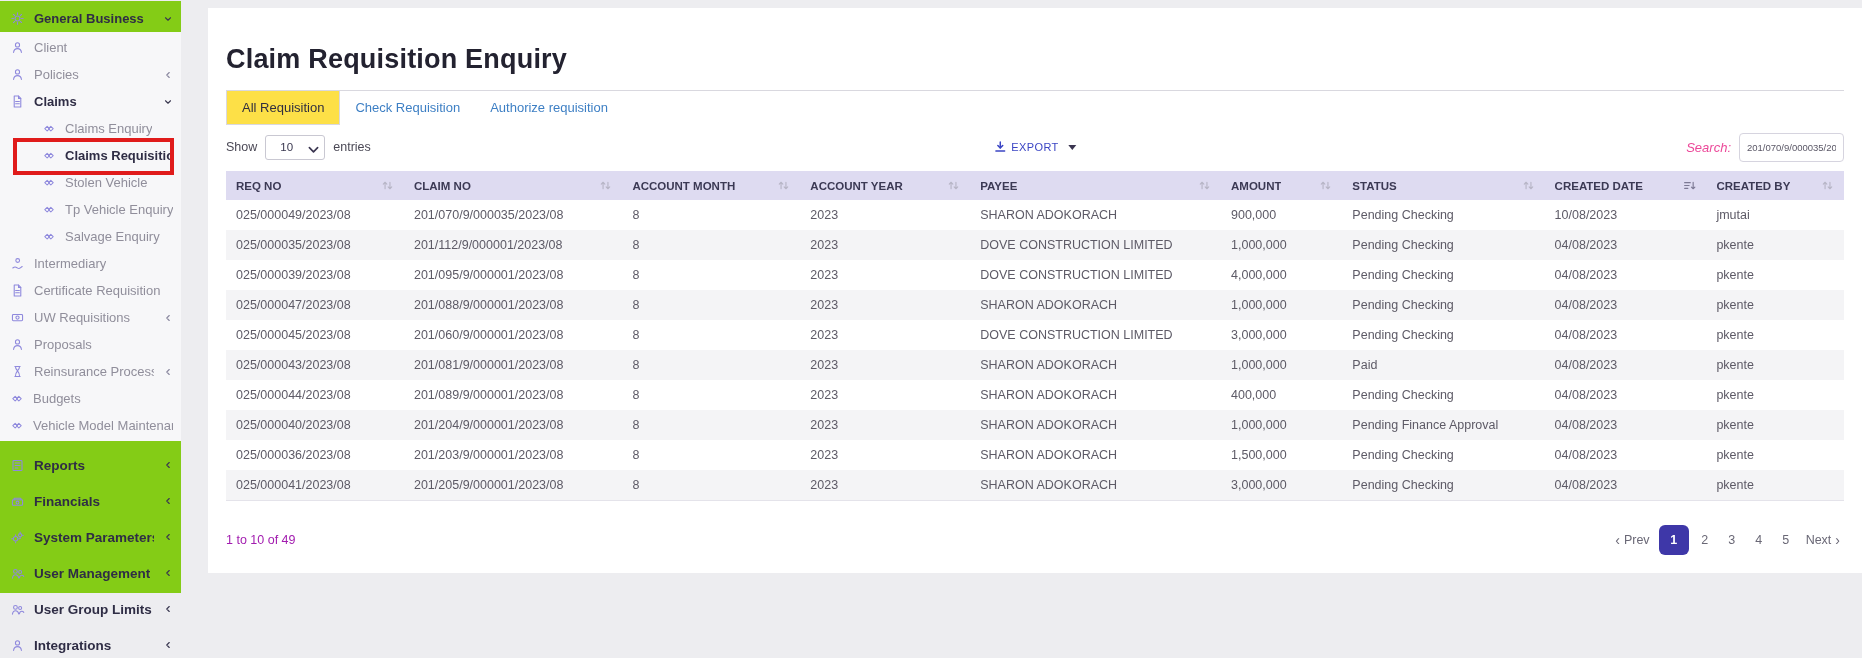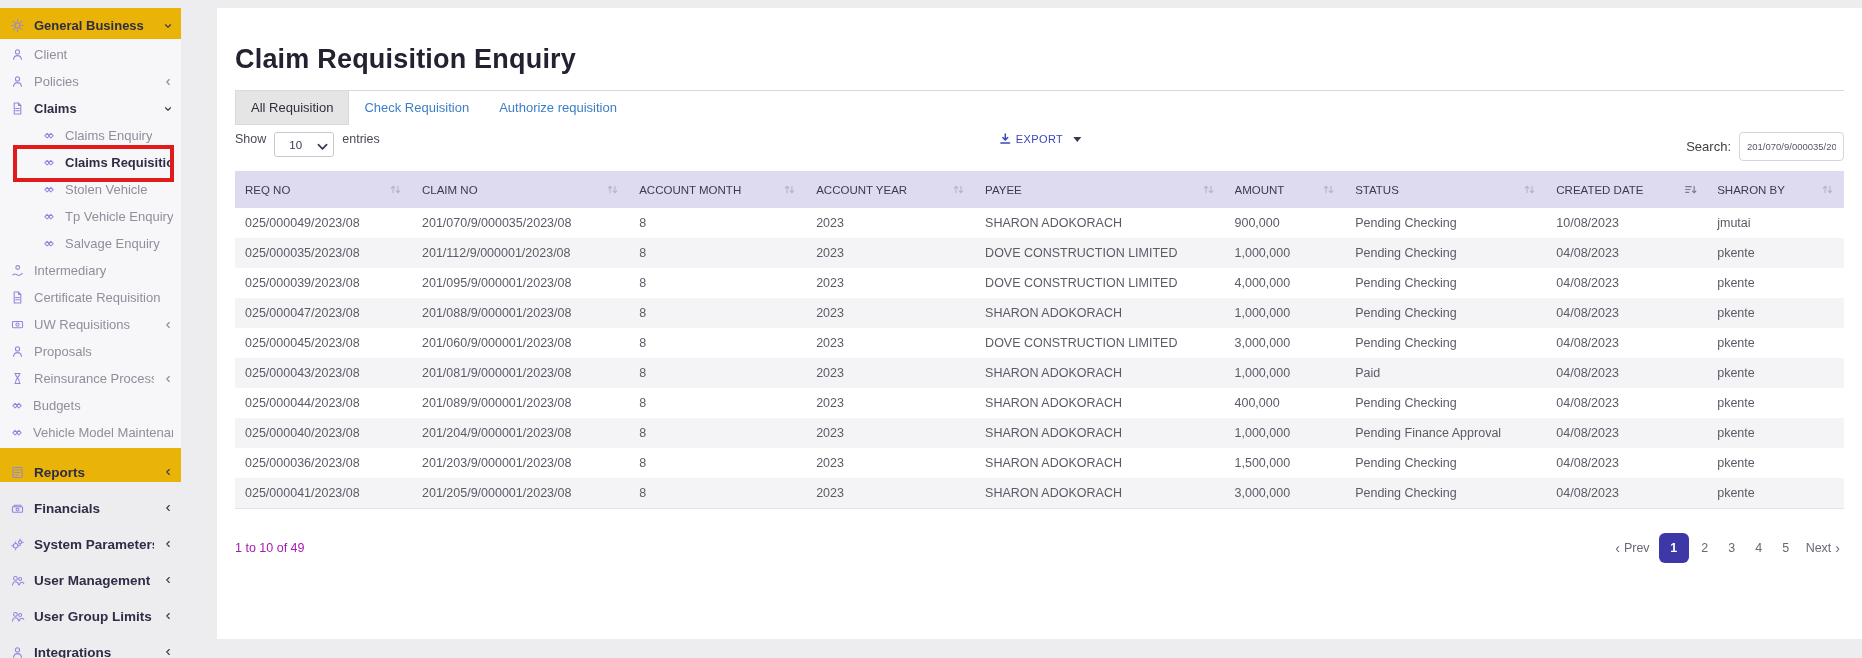"General Business" .sidebar { background: #eab308 -> #84cc16; height: 474px -> 592px; top: 8px -> 1px }
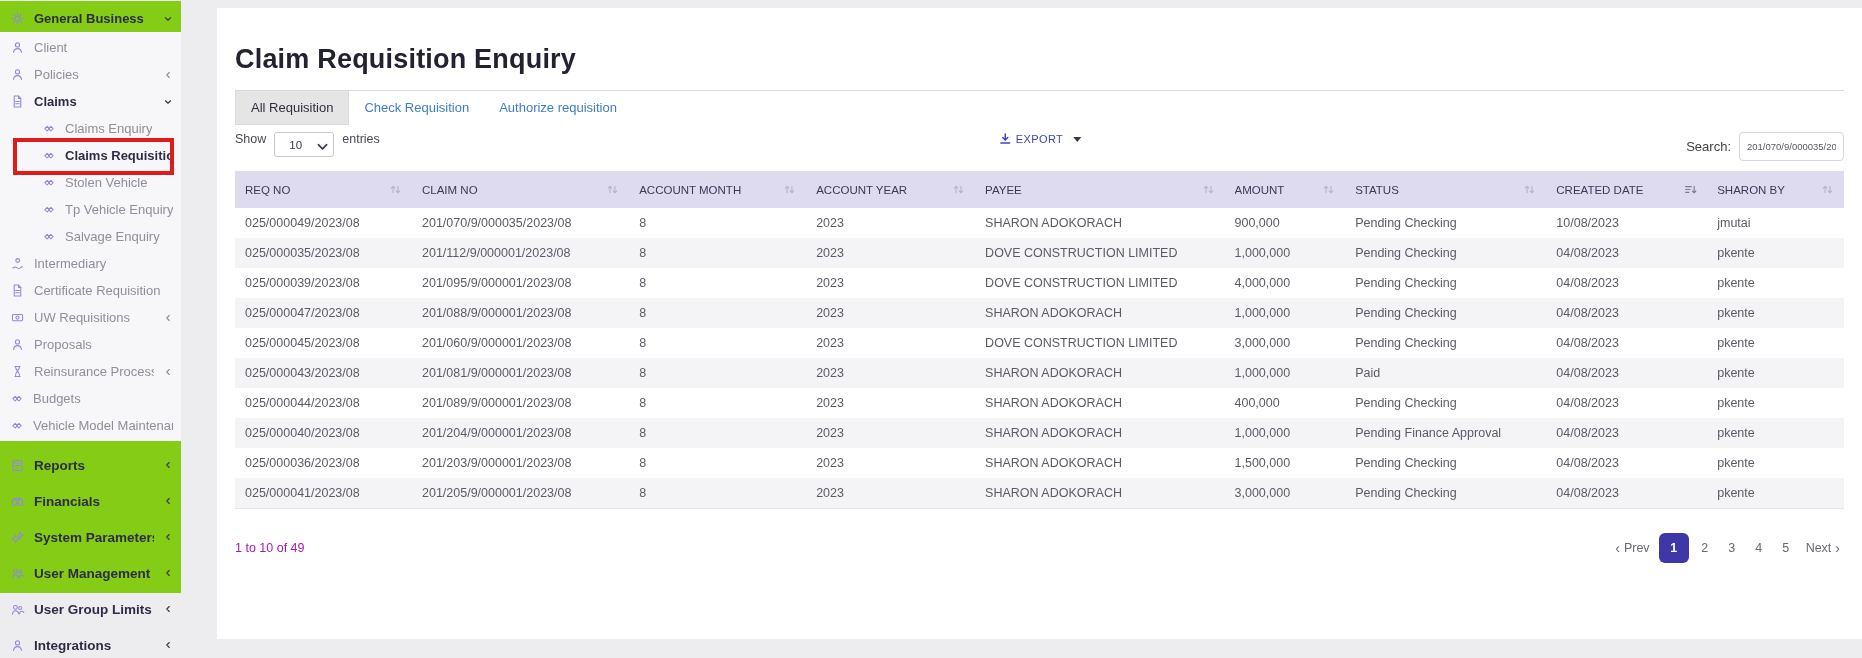"Claim Requisition Enquiry" .main-card { height: 631px -> 565px; left: 217px -> 208px }
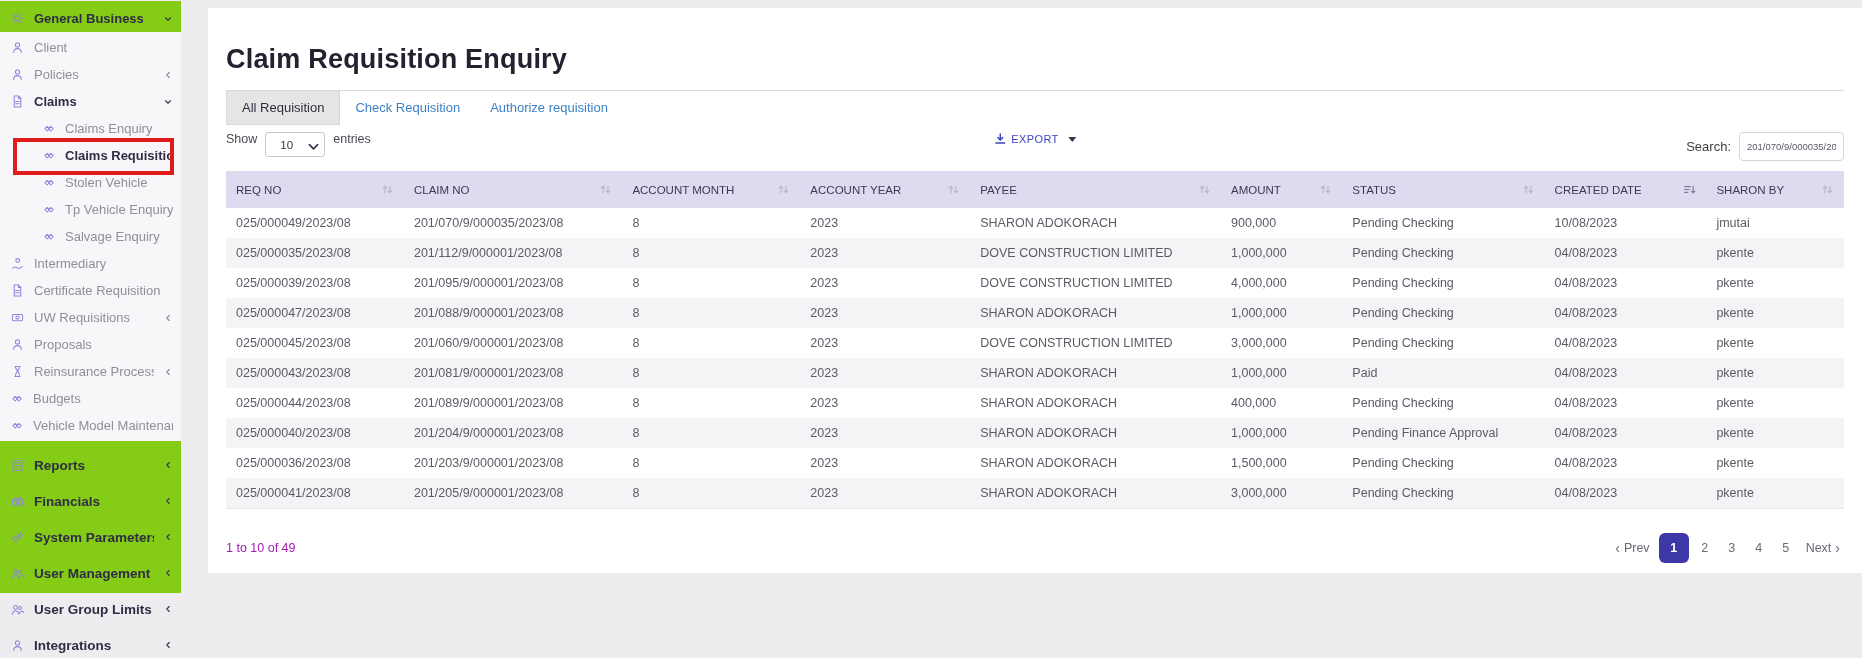"All Requisition" .tab.active { background: #e5e5e5 -> #fde047 }
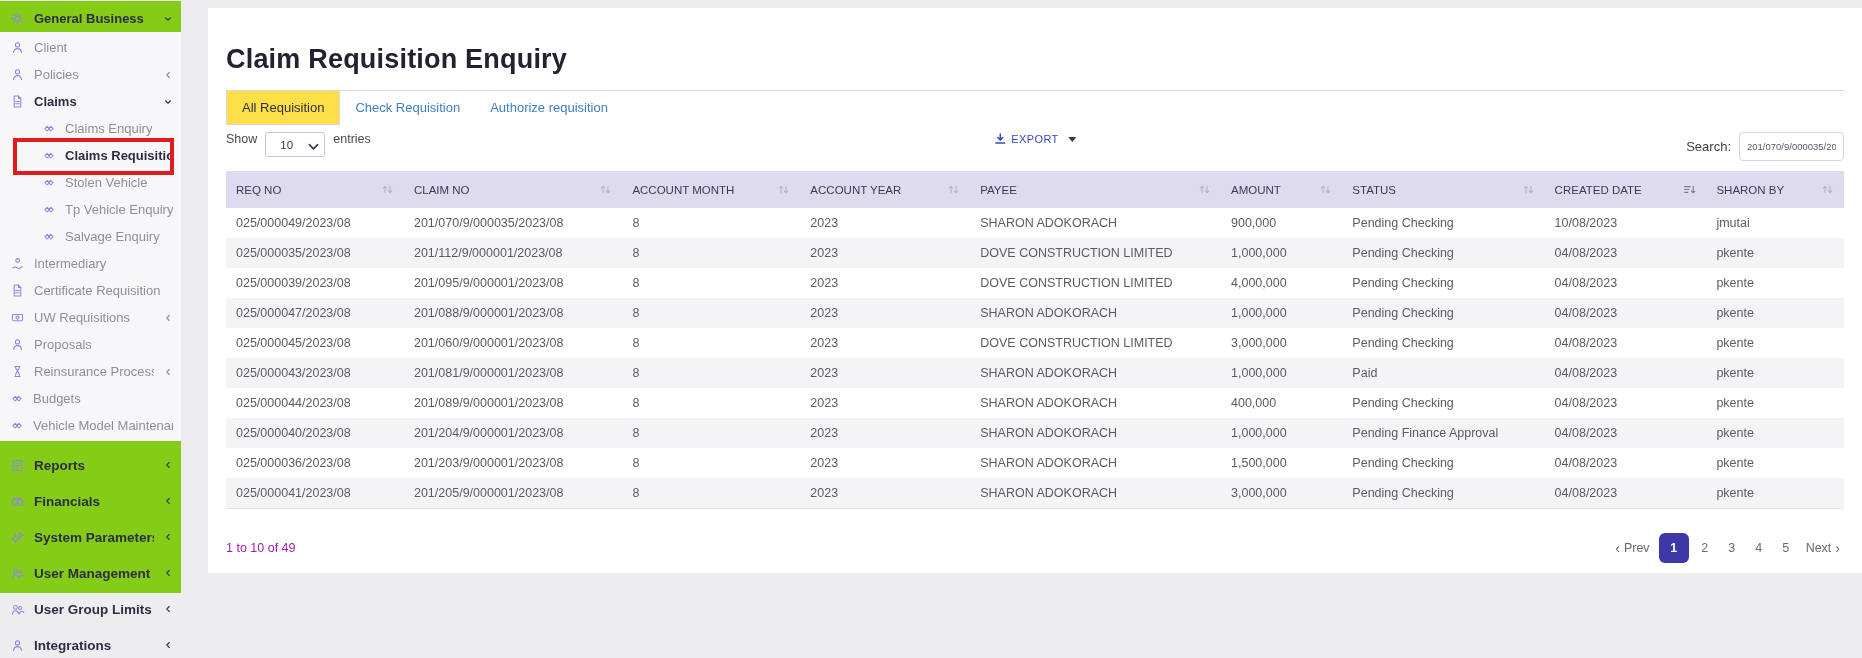"Show" .controls { align-items: flex-start -> center }
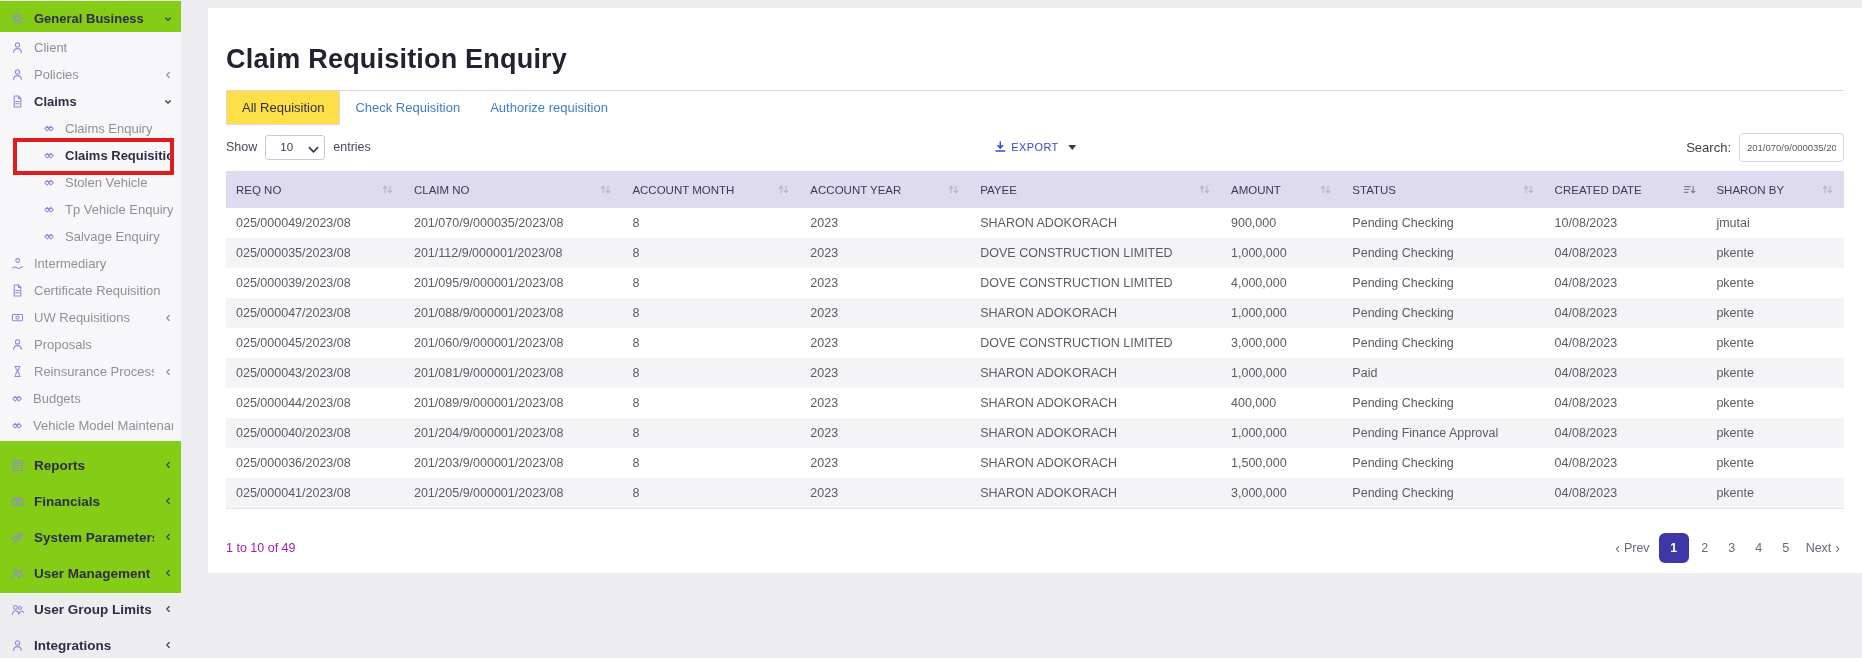"Search:" .search-label { color: #404040 -> #ec4899; font-style: none -> italic }
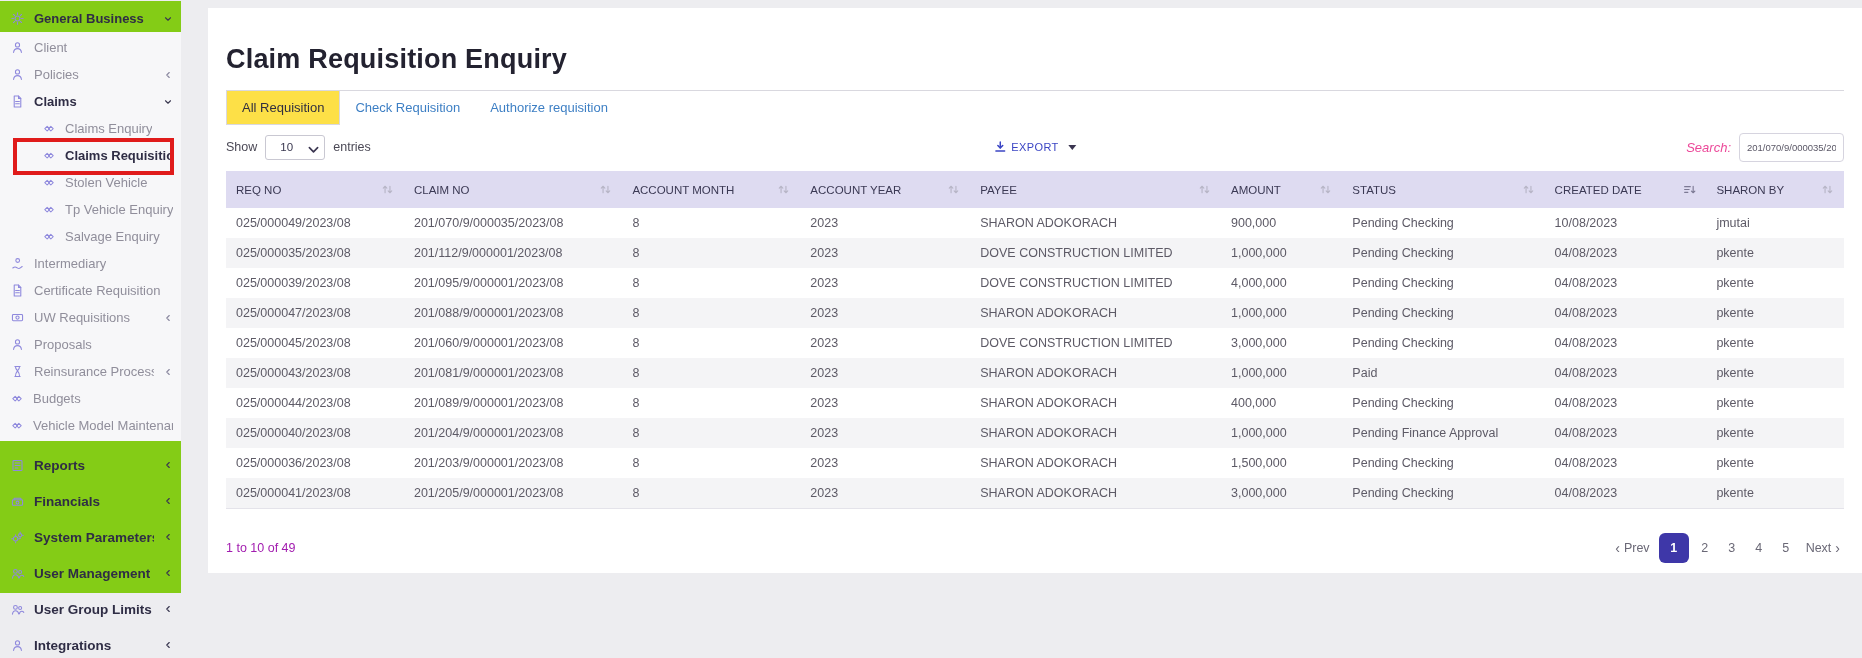"REQ NO" .grid thead th { font-weight: 400 -> 700; padding: 12px 10px -> 4px 10px }
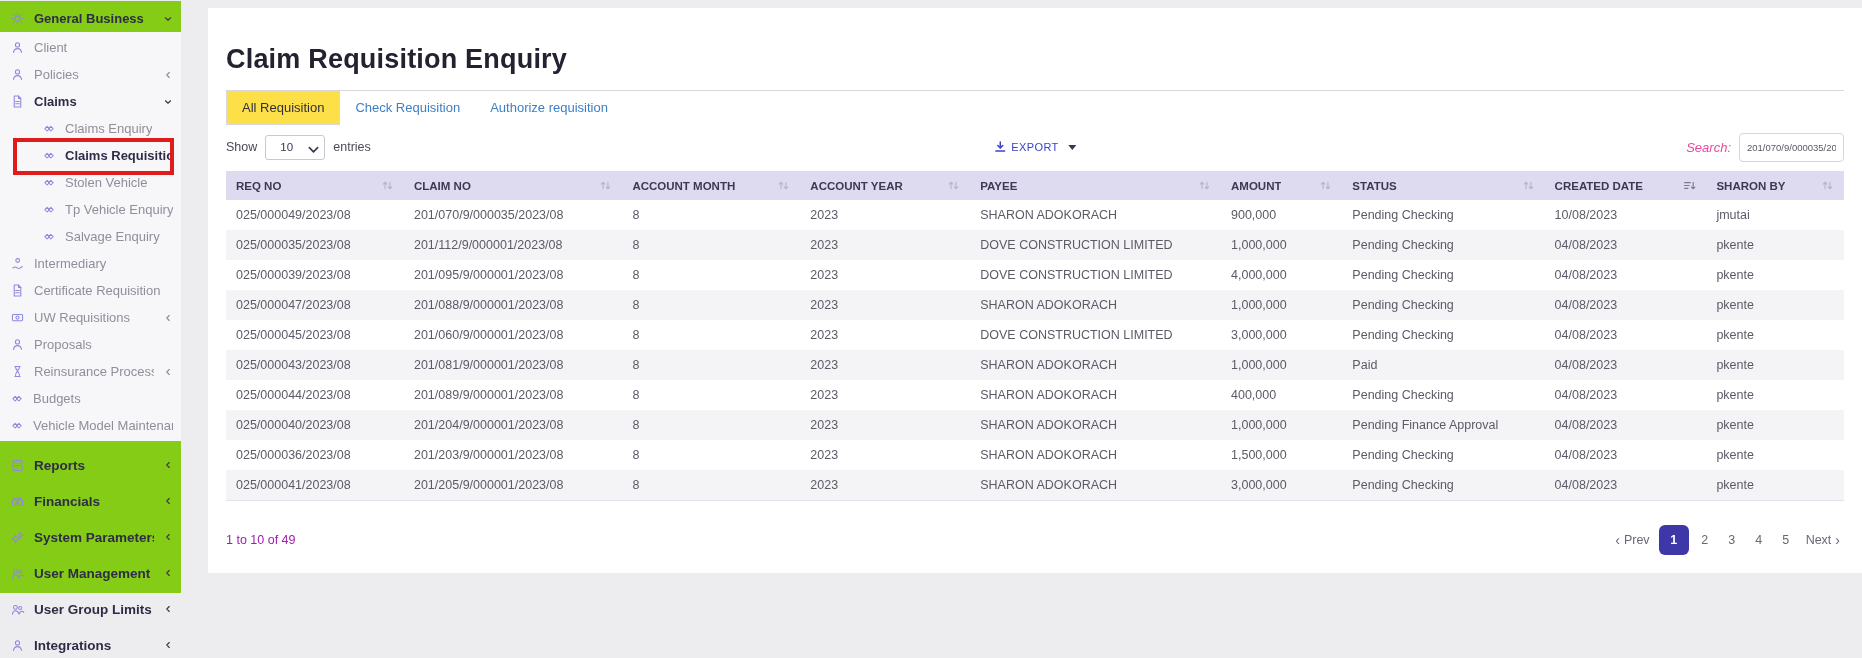"SHARON BY" span.th-label { text: SHARON -> CREATED }
